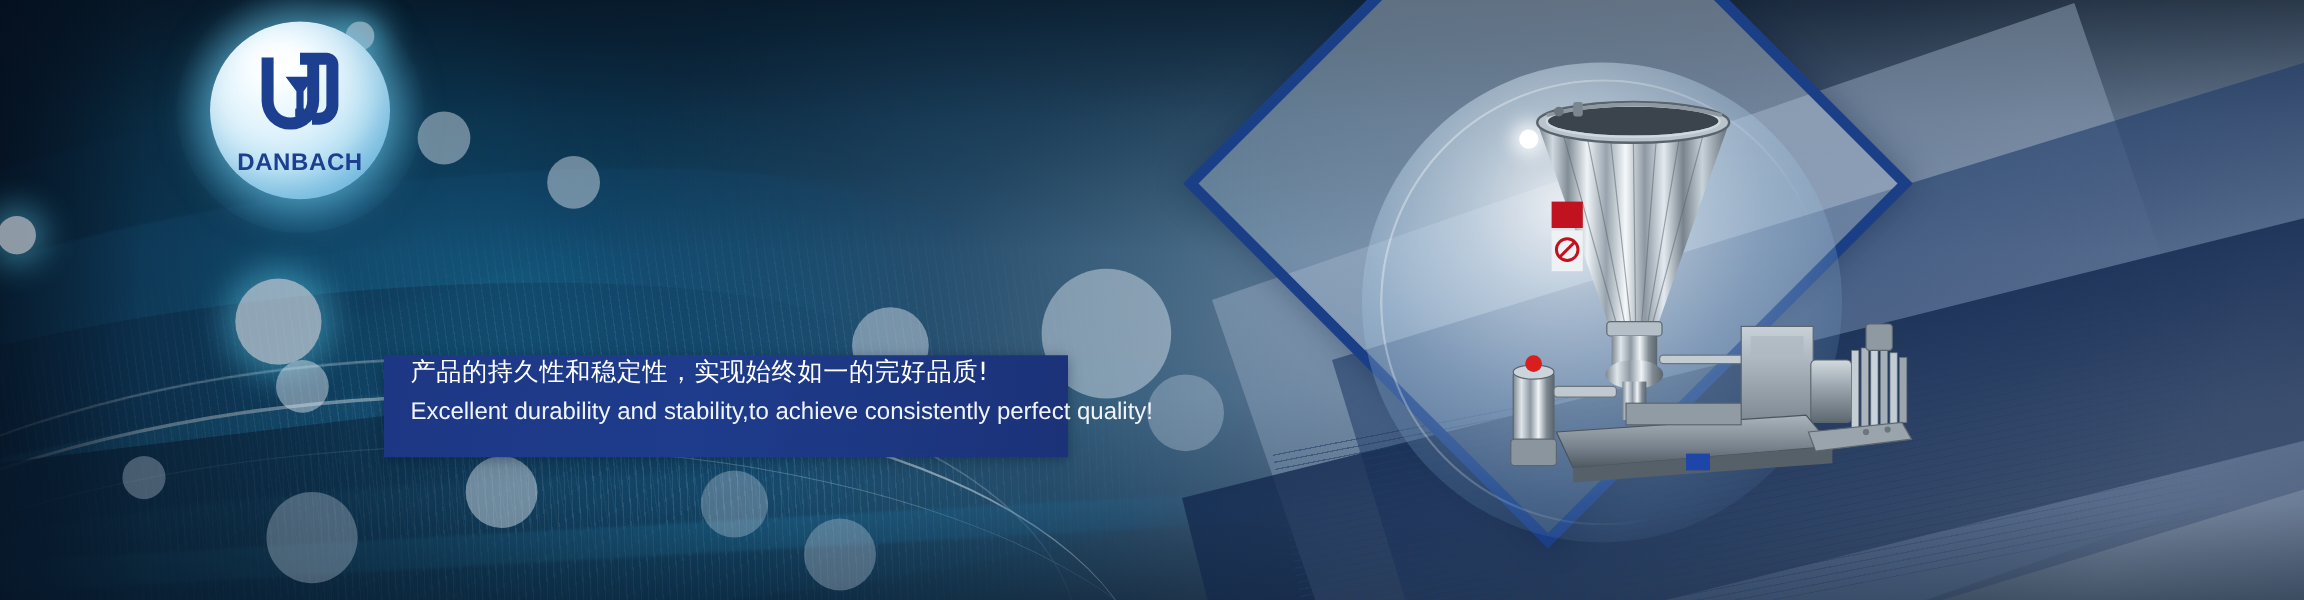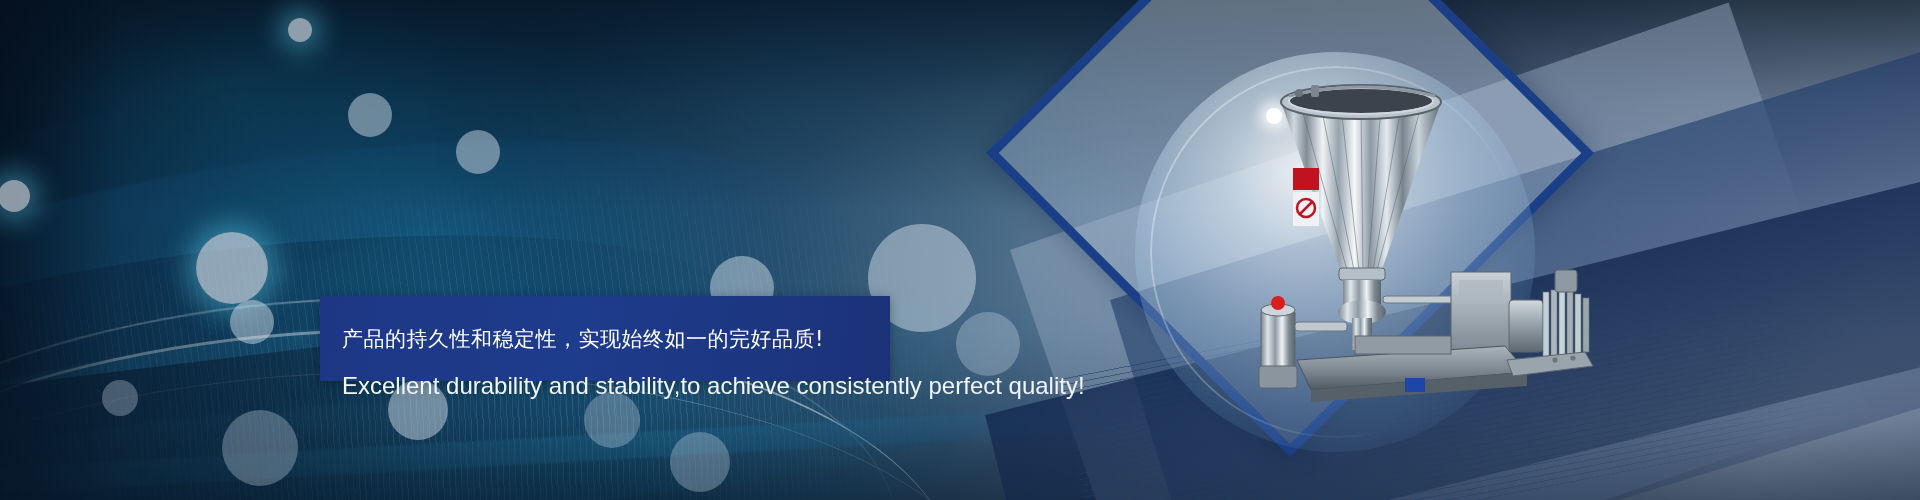"DANBACH" div { html: none -> <div> <div></div> <div></div> <div> <svg> <path></path> <path></path> <path></path> <rect></rect> </svg> </div> <div>DANBACH</div> </div> }
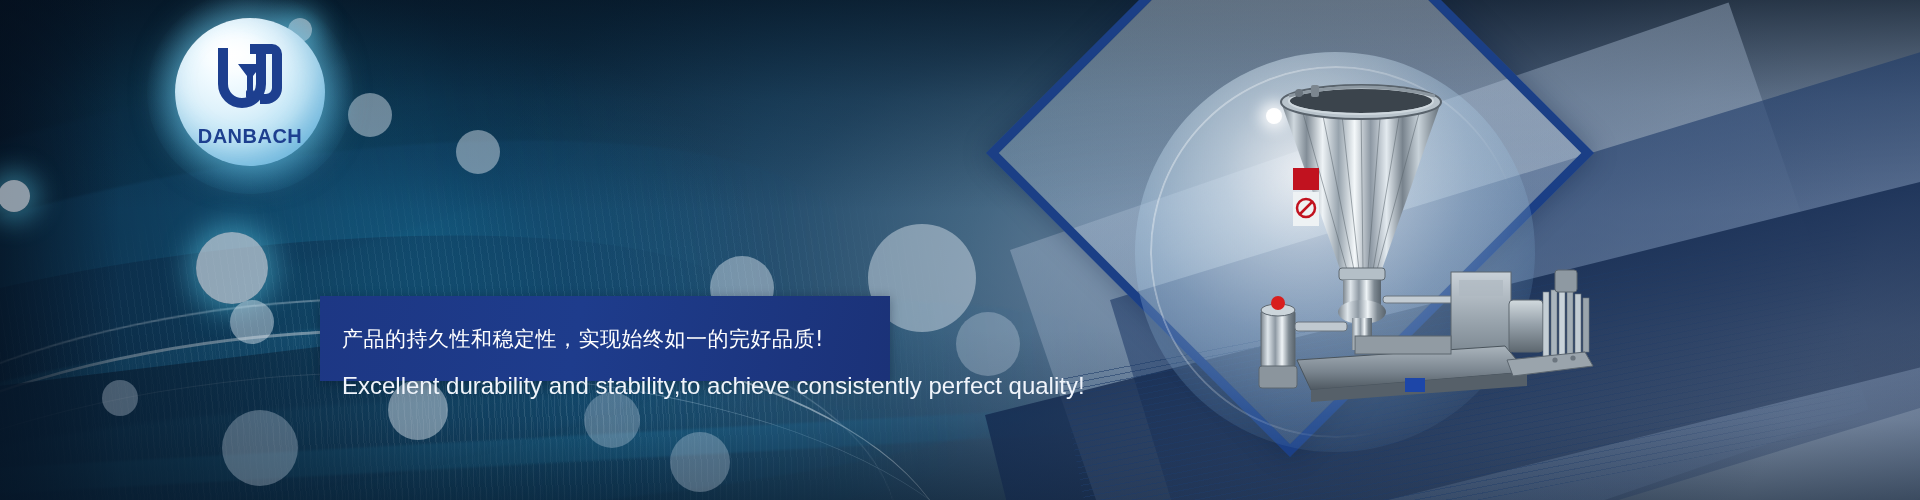"产品的持久性和稳定性，实现始终如一的完好品质!" #subtitle-box { padding: 29px 0 0 22px -> 0 0 0 22px }
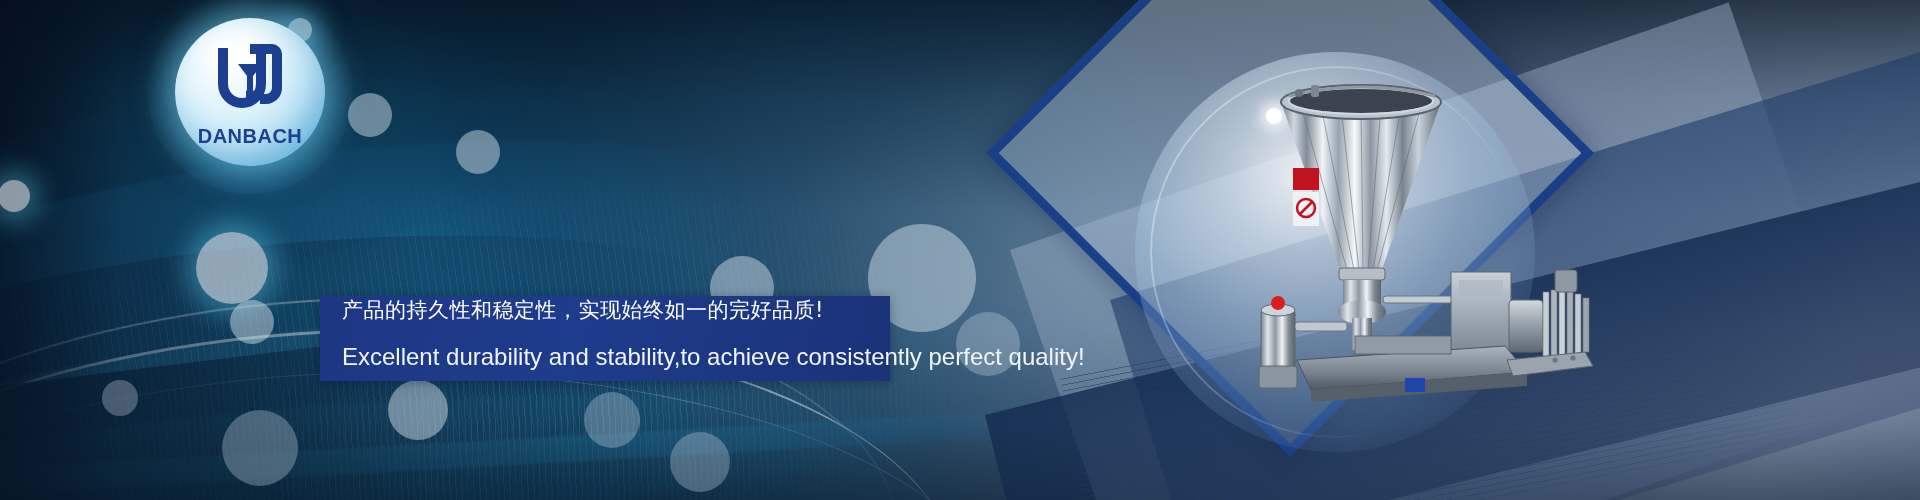"Excellent durability and stability,to" #subtitle-en { font-size: 24px -> 20px; margin-top: 19px -> 5px }
